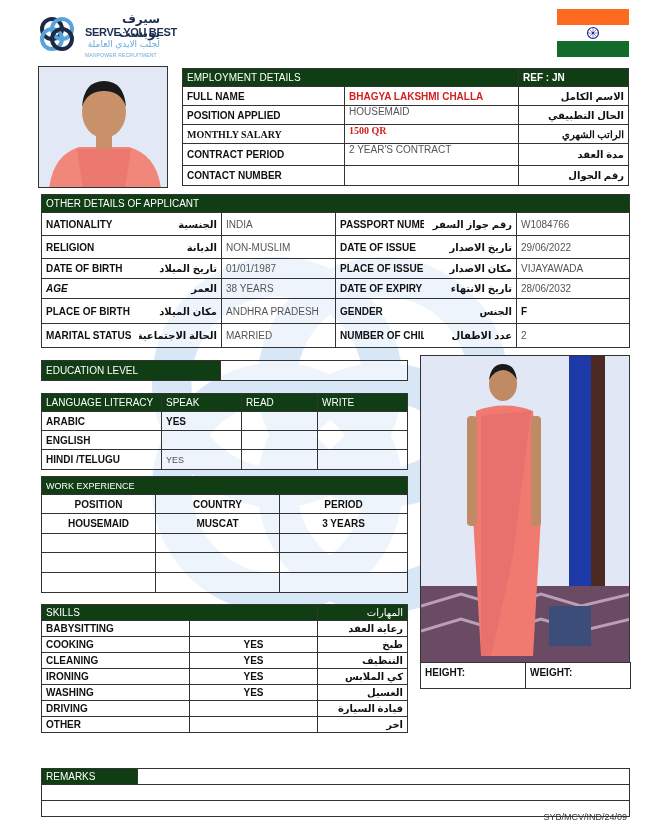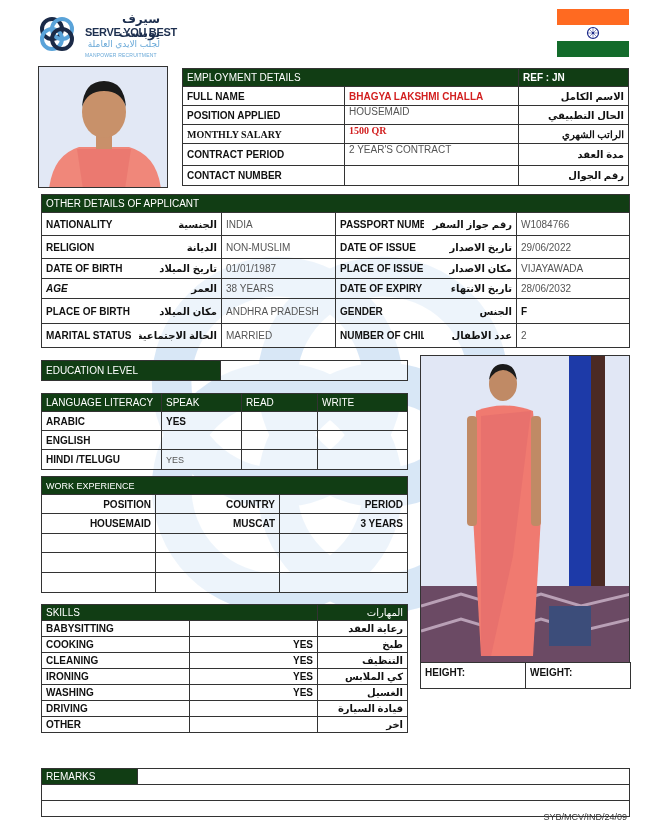"POSITION" .ctr { text-align: right -> center }
